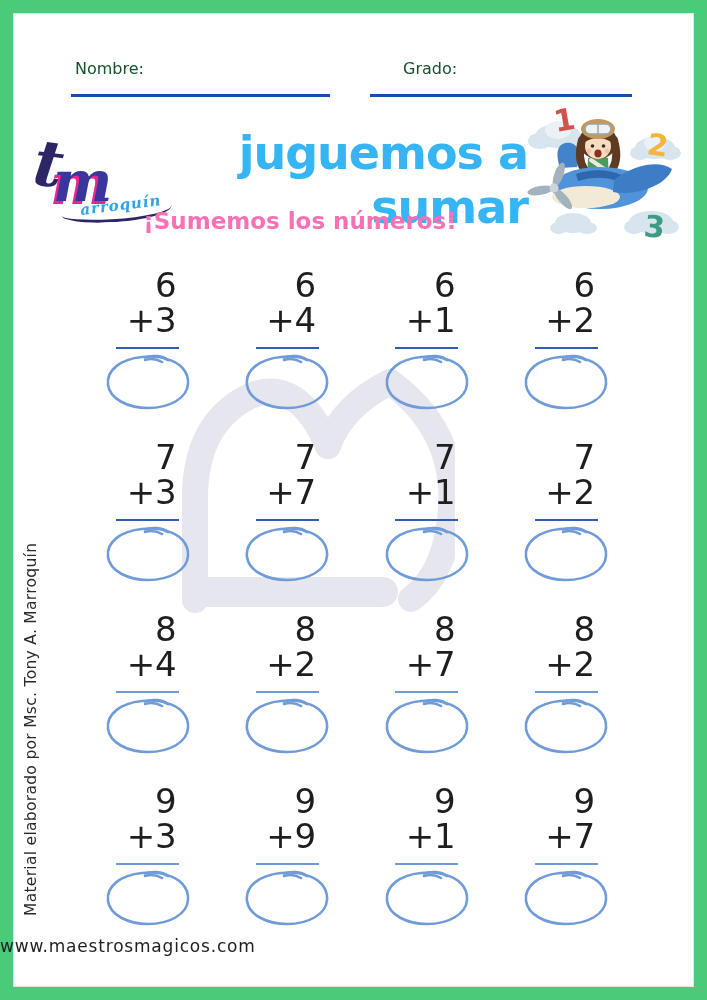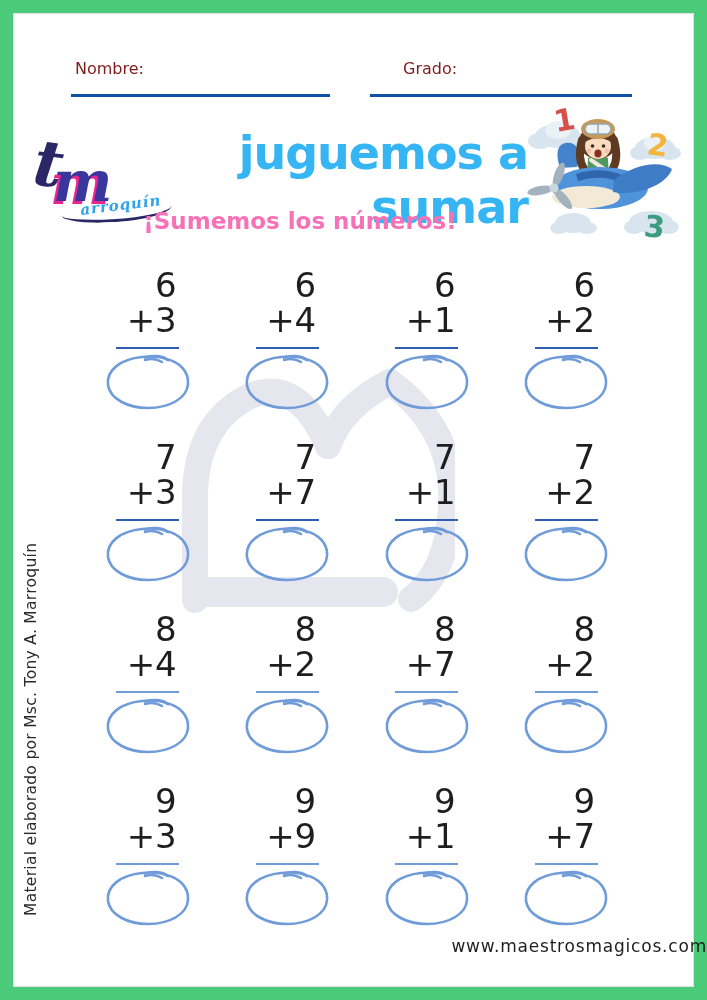"Nombre:" .field-label { color: #7f1d1d -> #14532d }
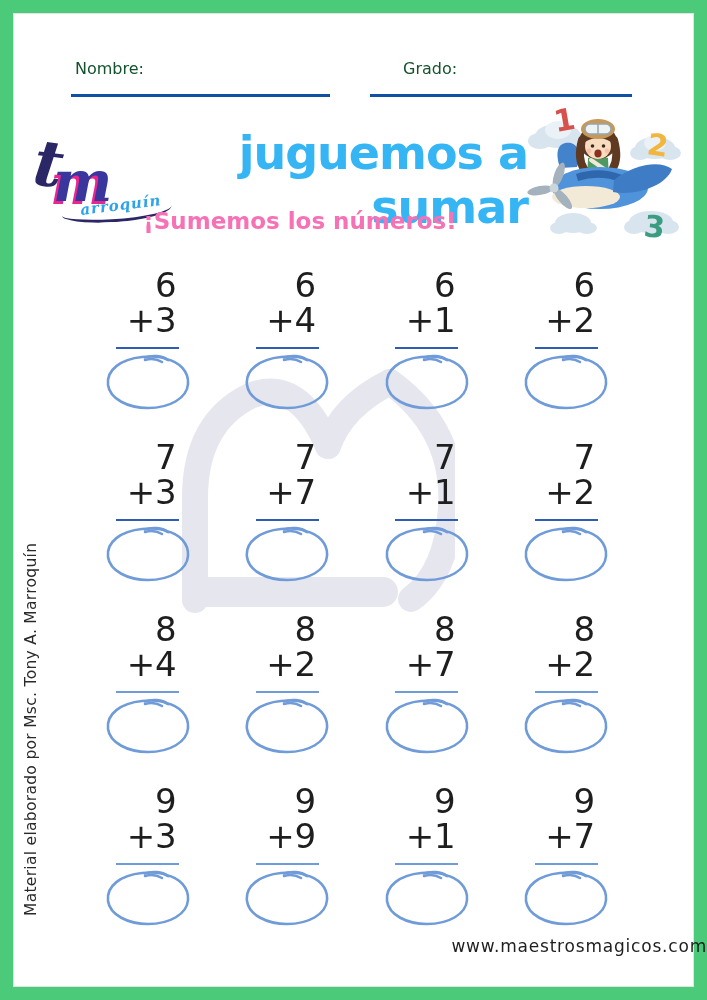"www.maestrosmagicos.com" .footer { text-align: right -> left }
